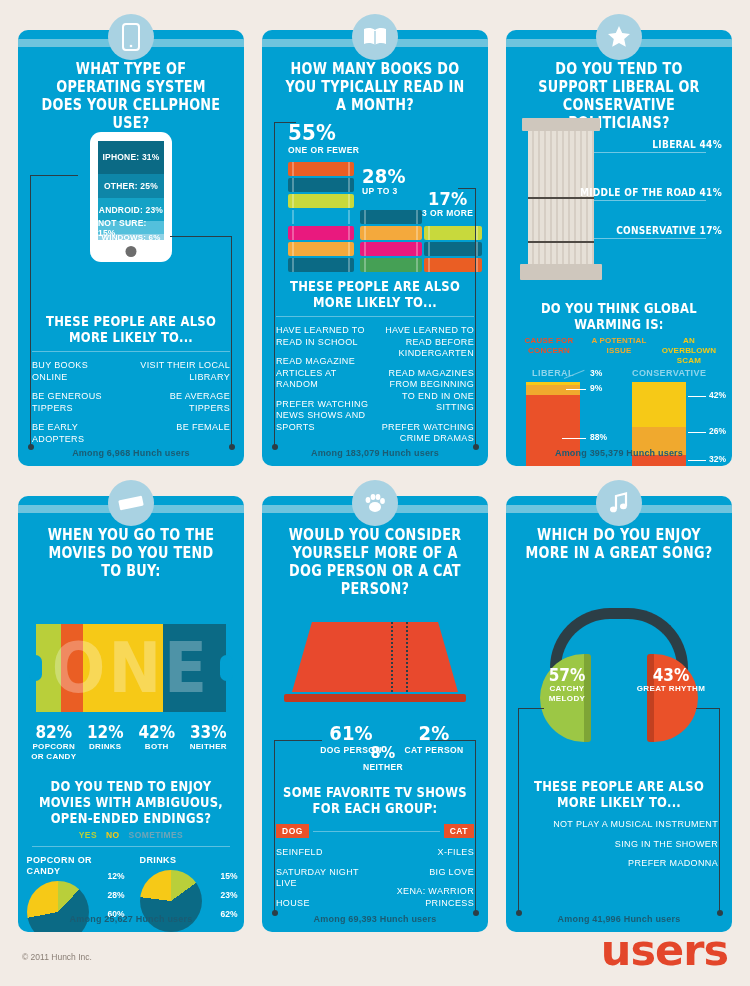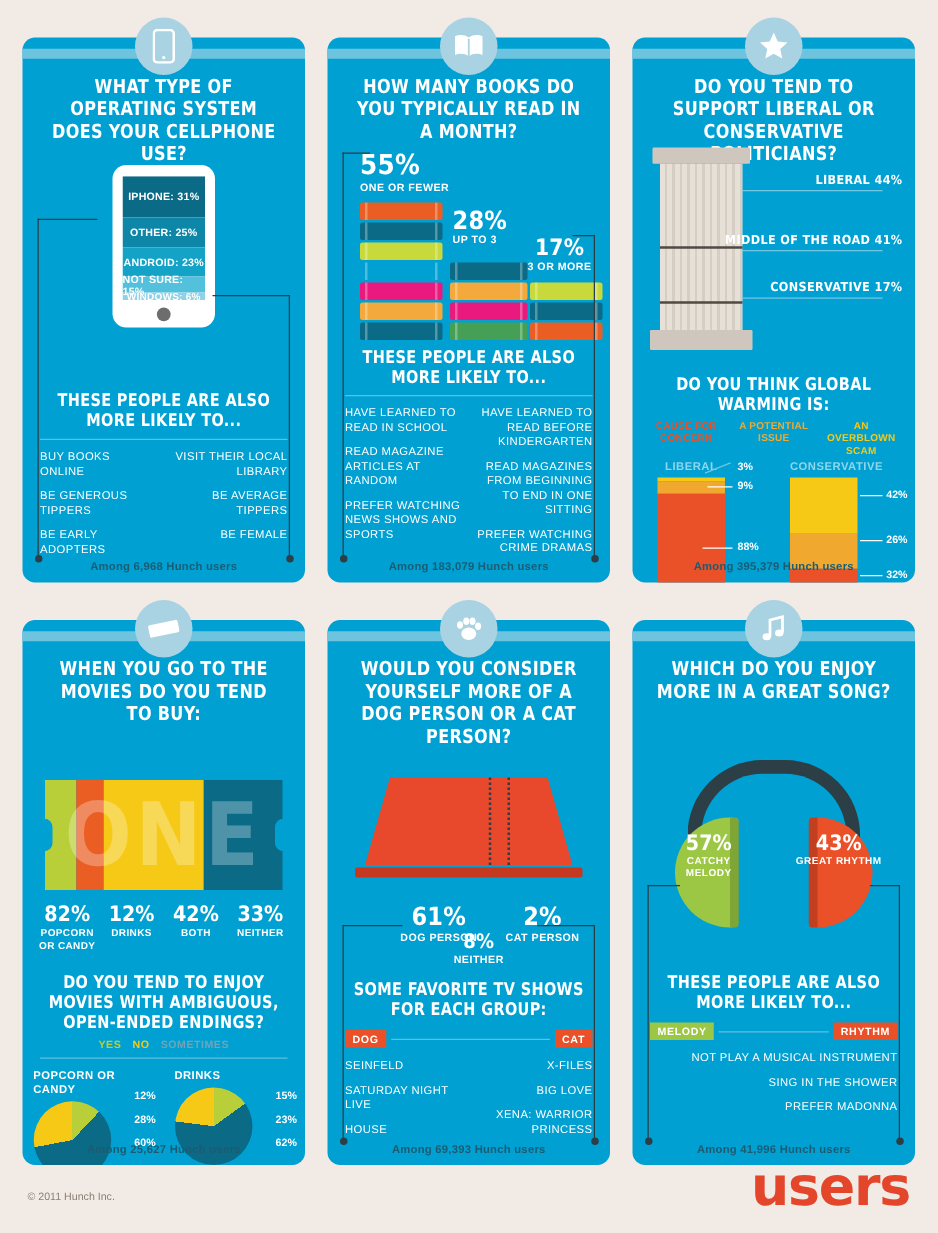"MELODY" div.tvrow { html: <div> <span>MELODY</span> <span></span> <span>RHYTHM</span> </div> -> none }
